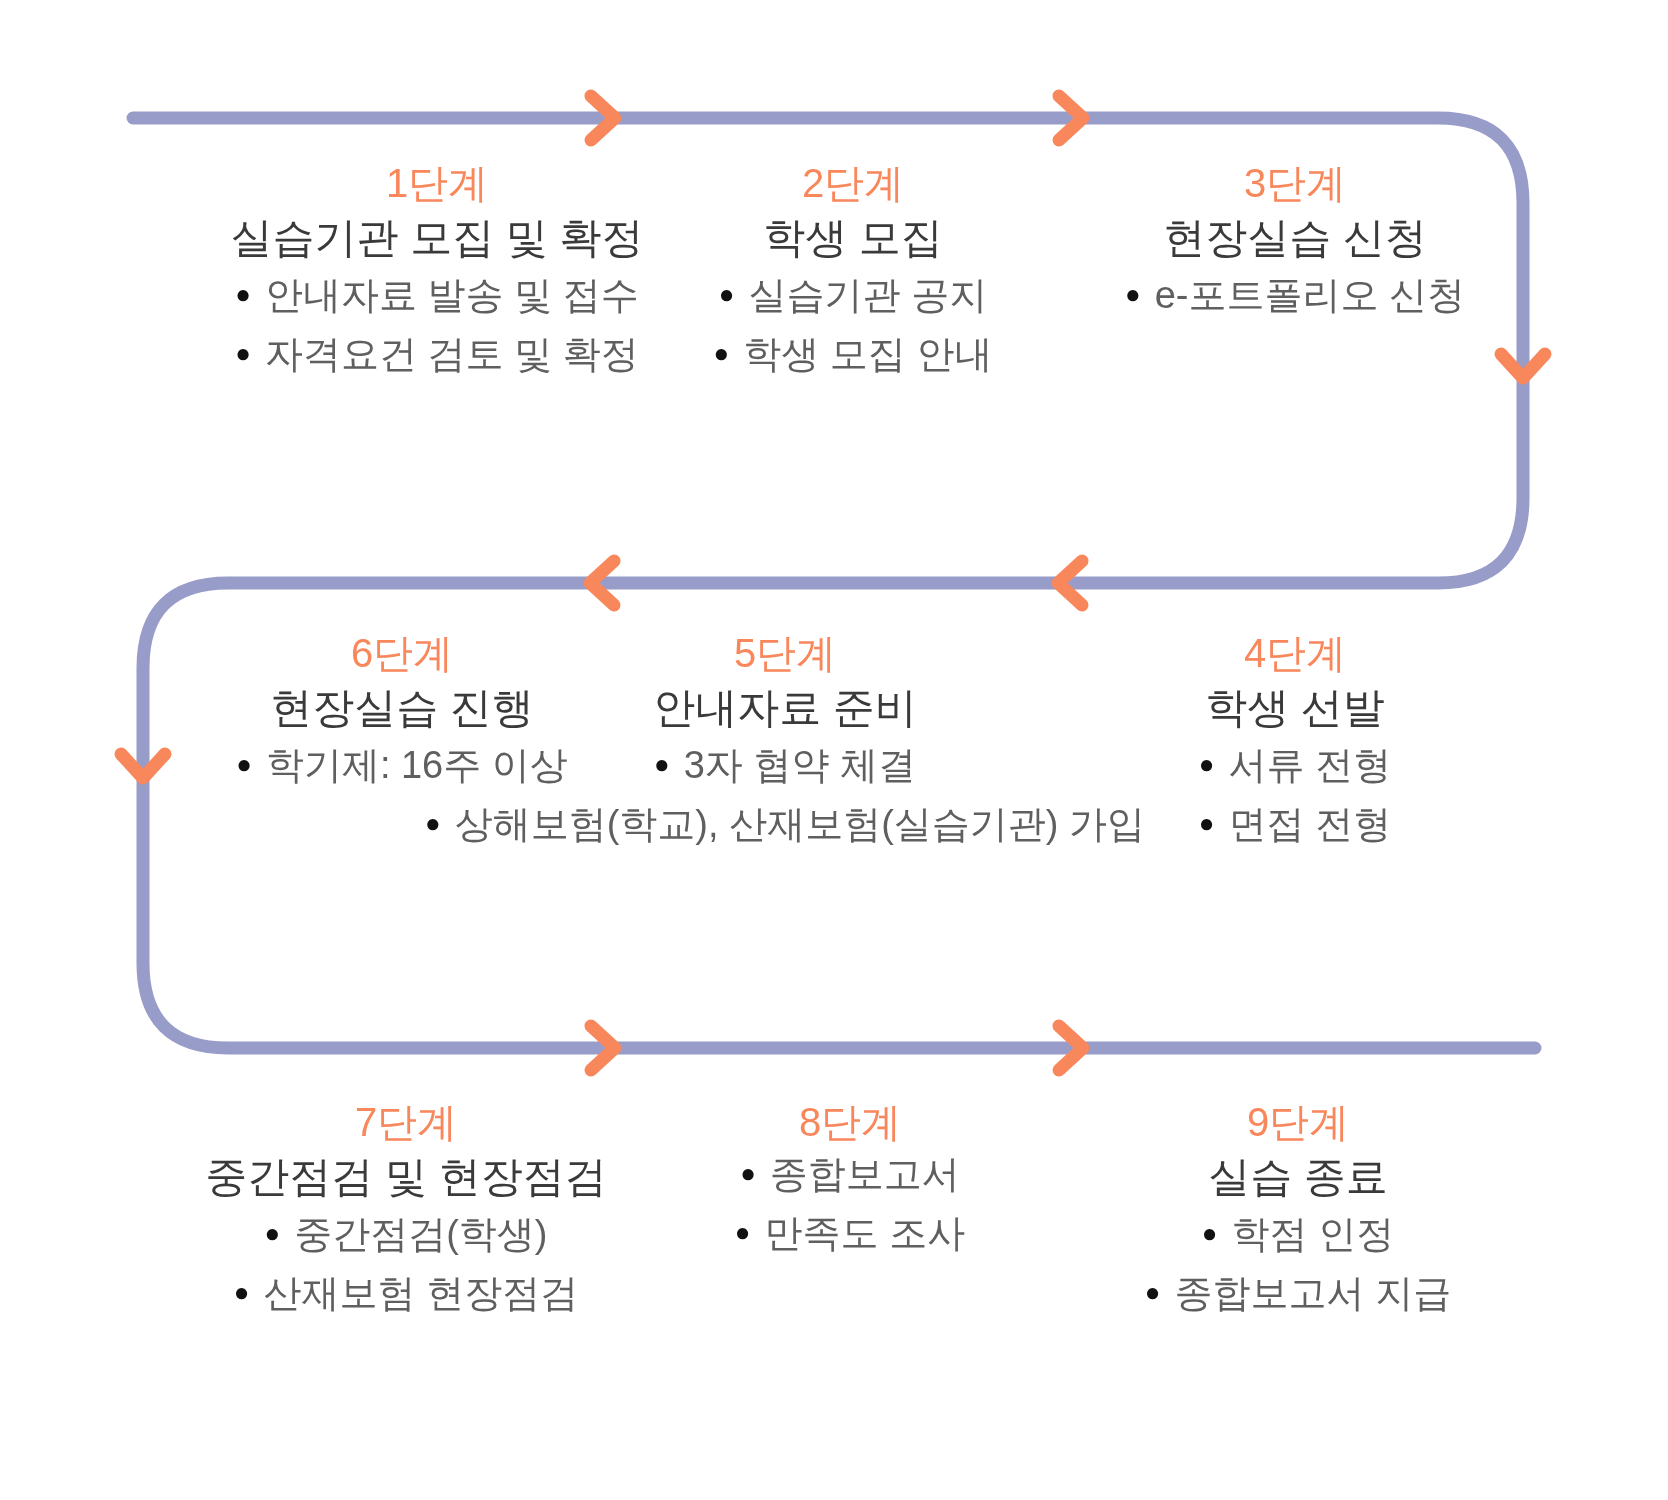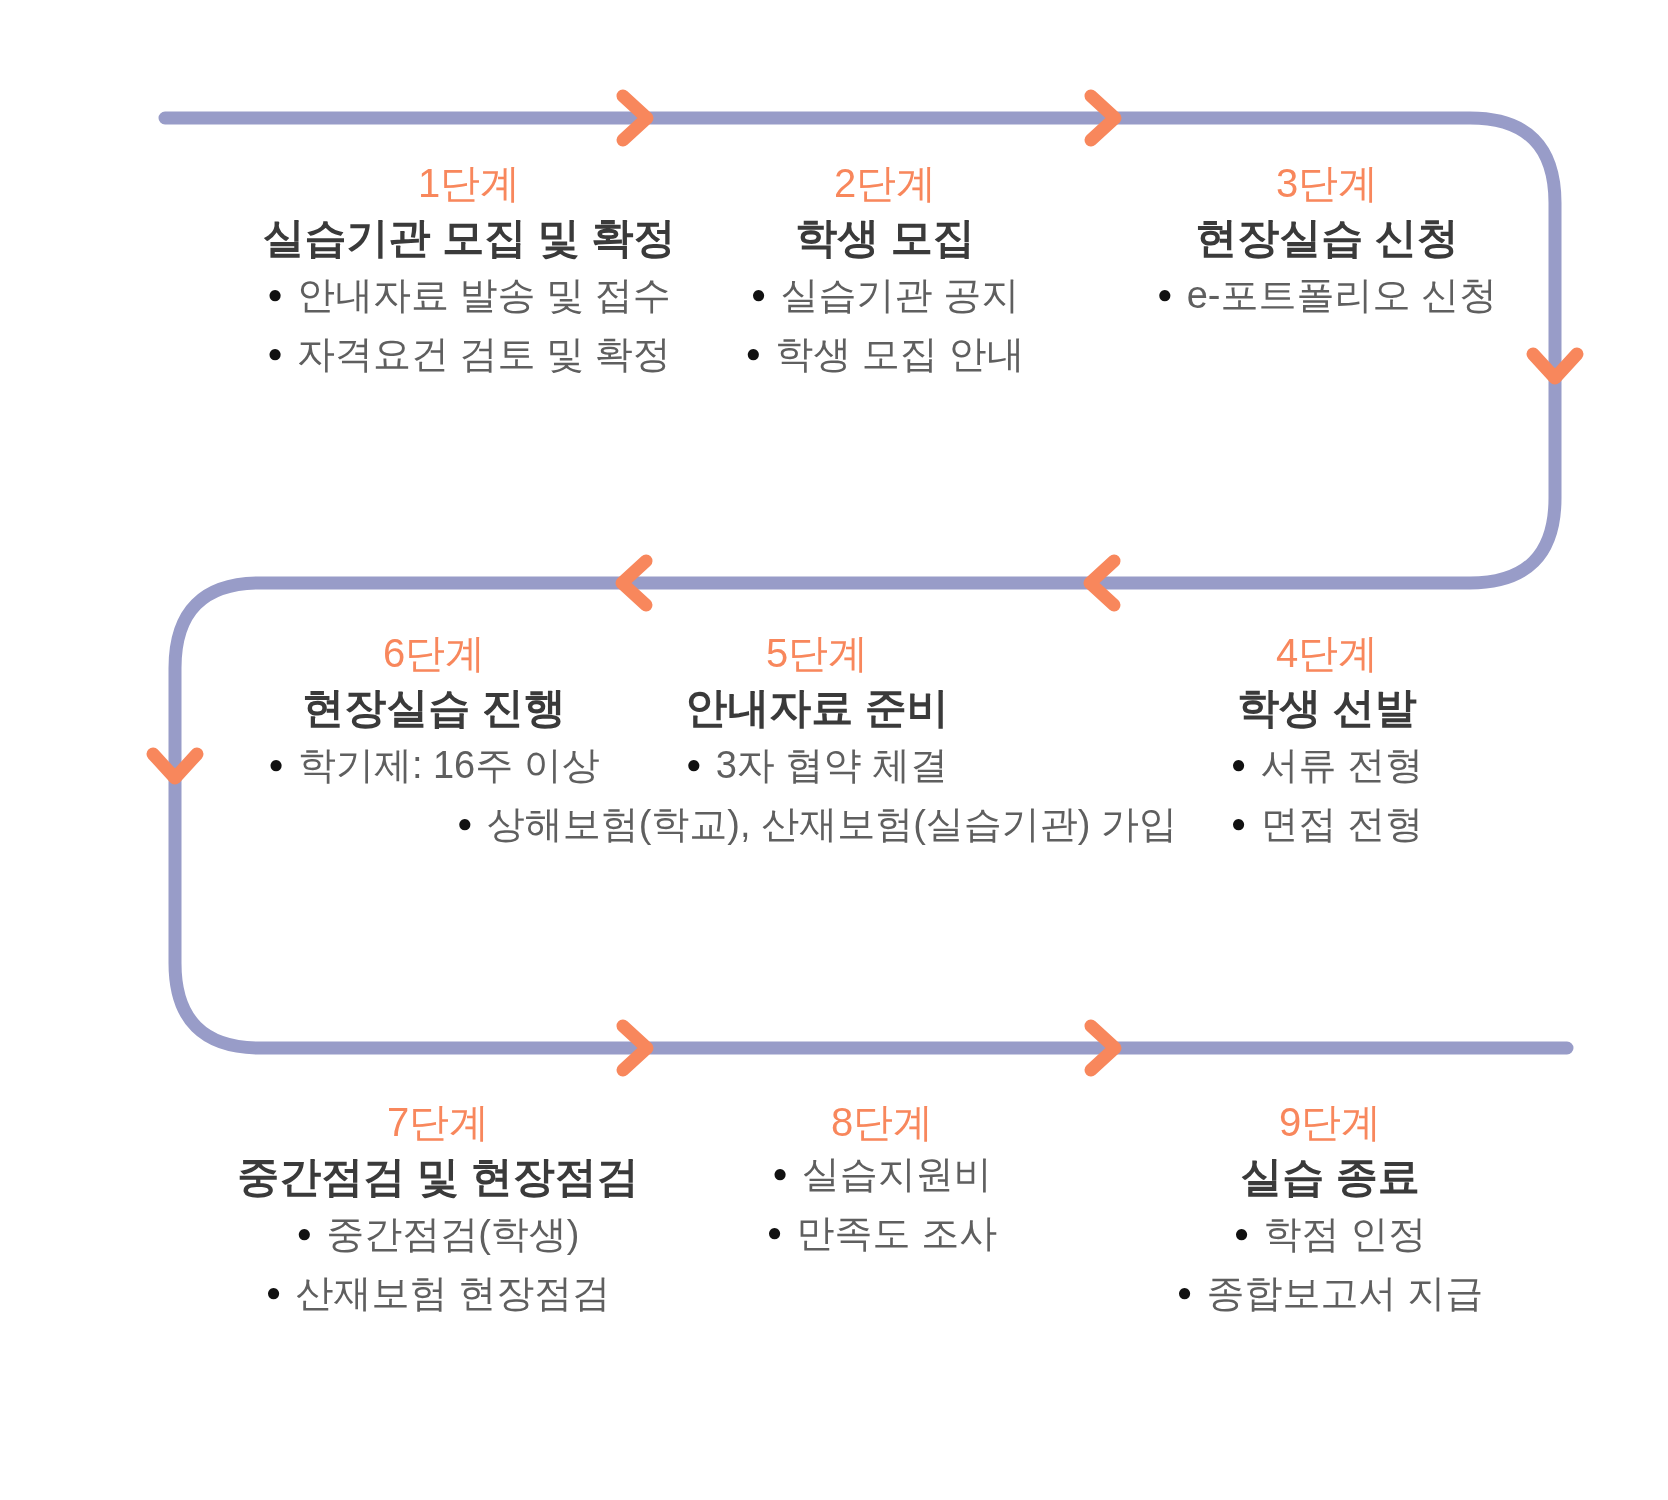"1단계" .canvas { margin-left: 32px -> none }
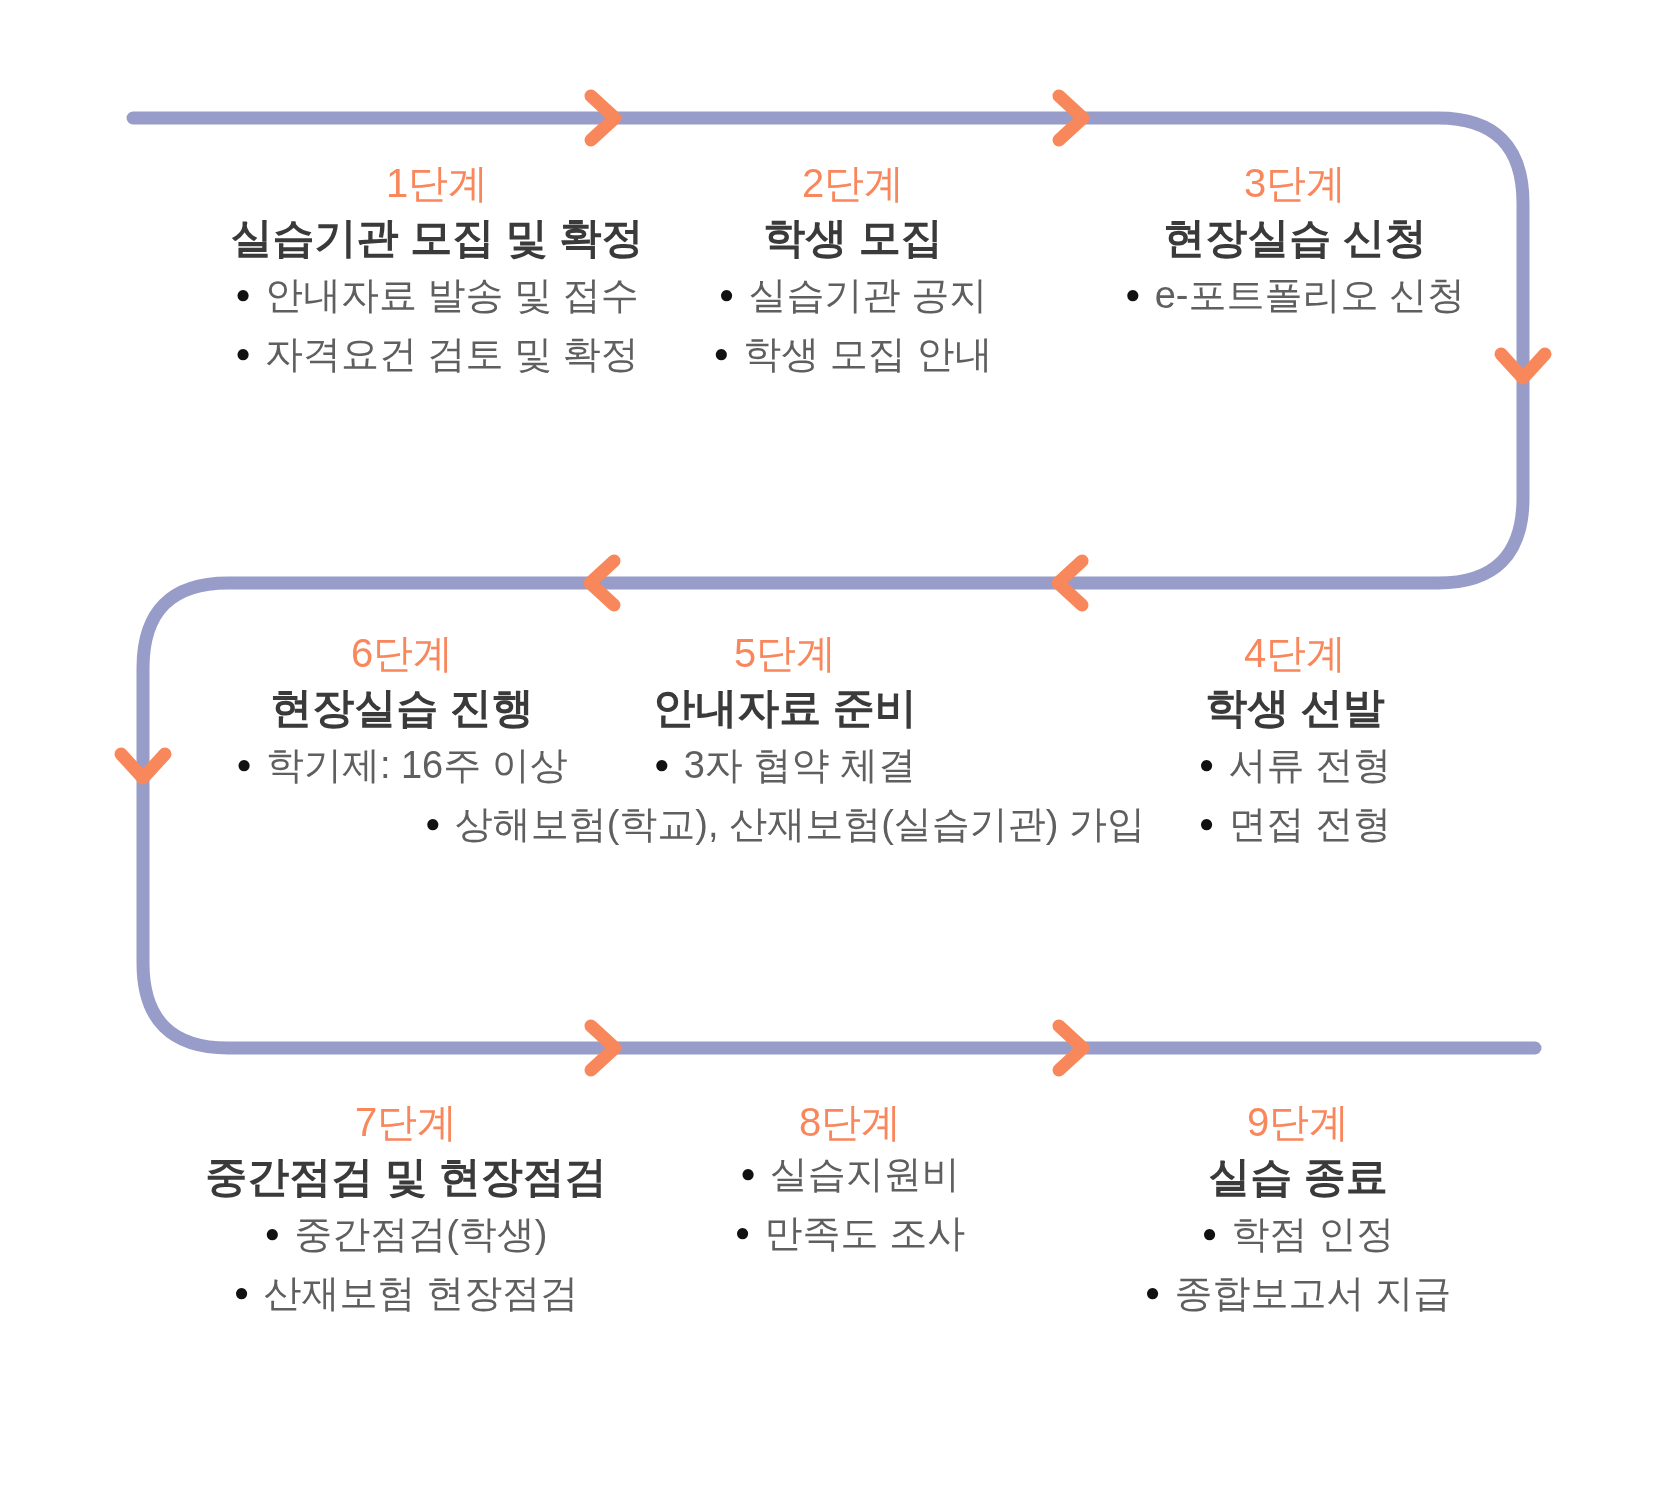"실습기관 모집 및 확정" .step-title { font-weight: 700 -> 400 }
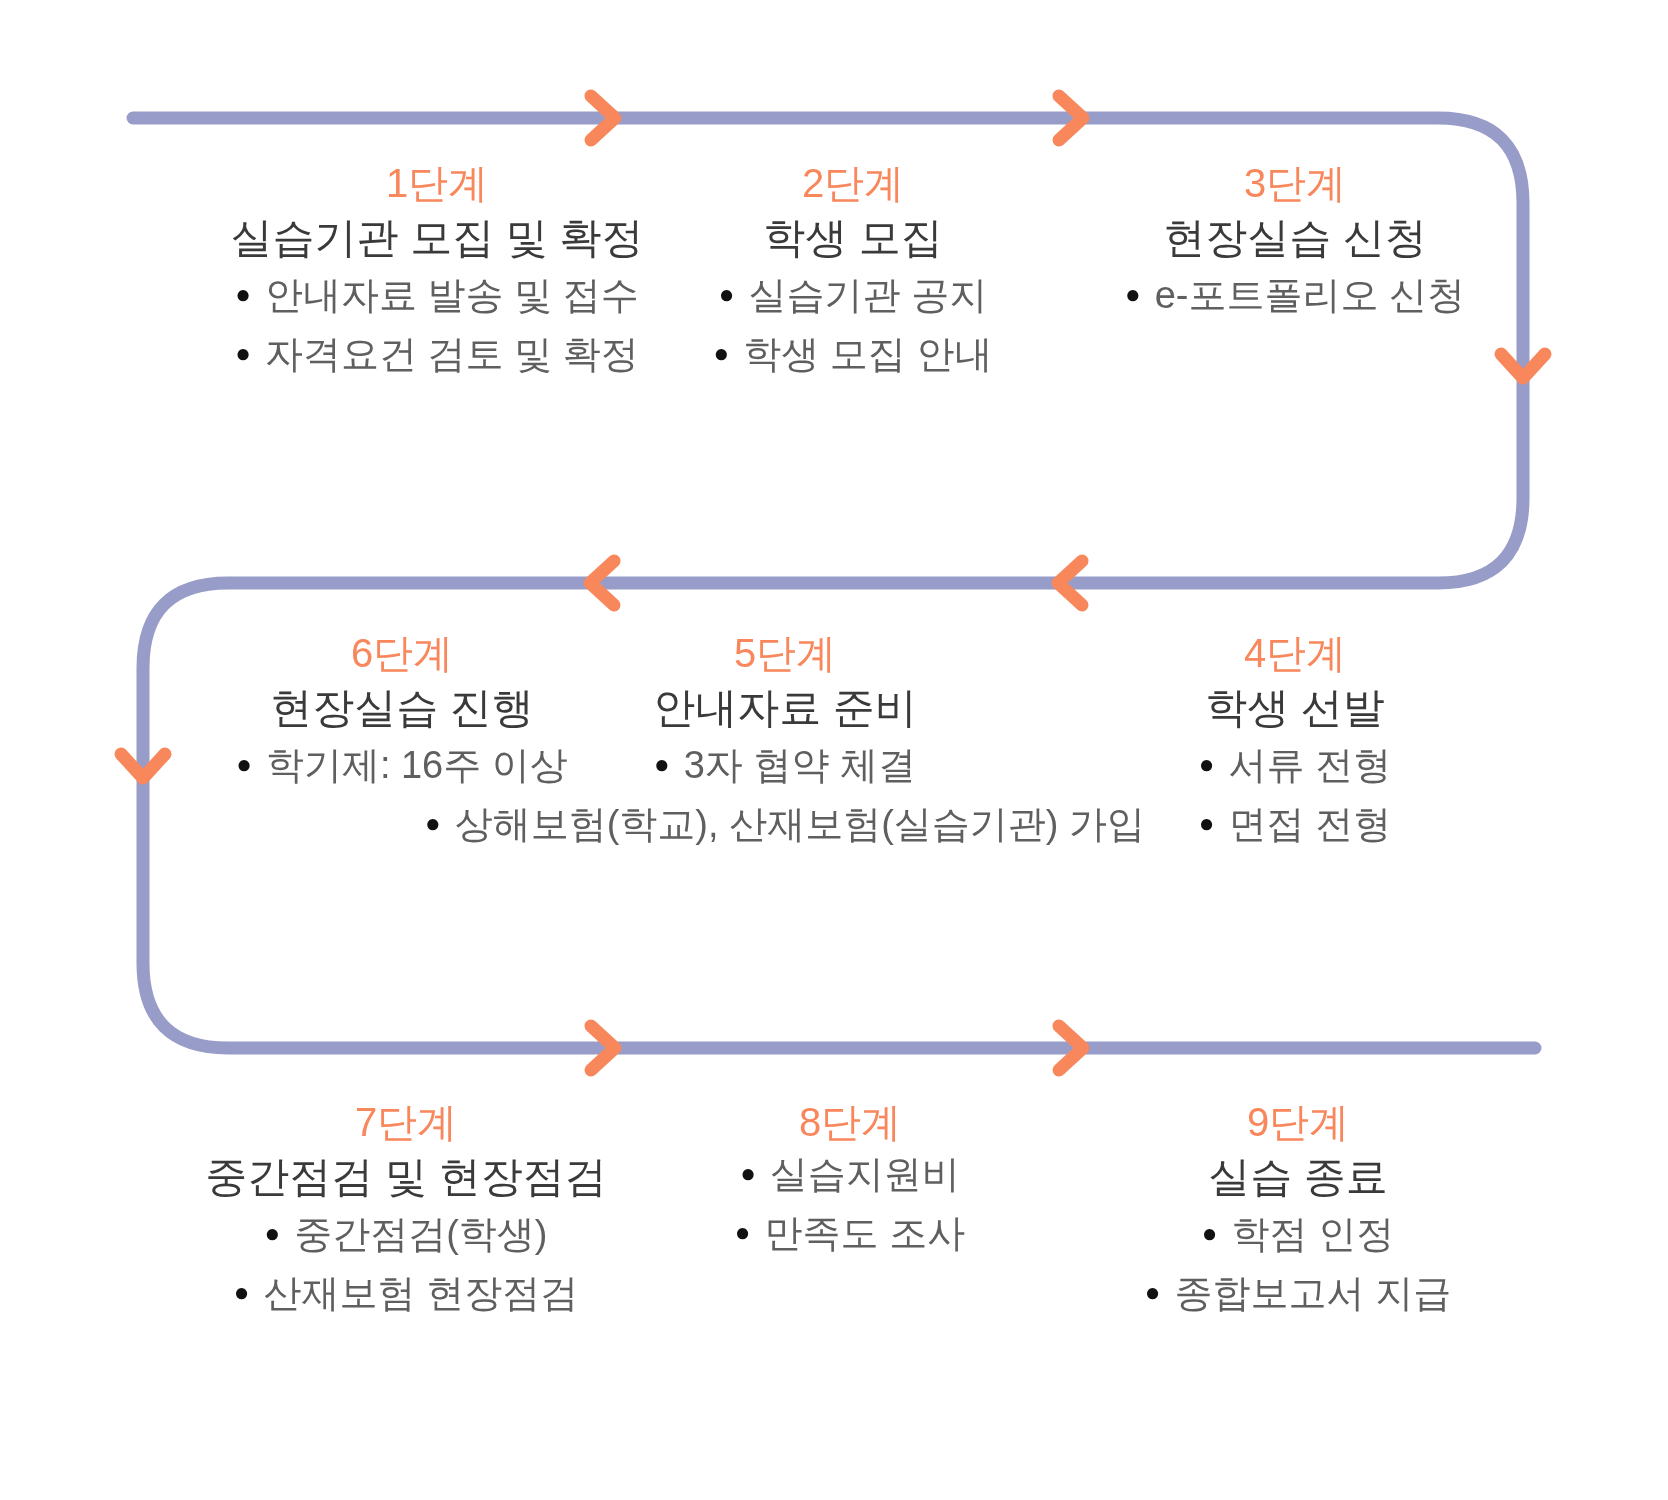"실습지원비" span { text: 실습지원비 -> 종합보고서 }
